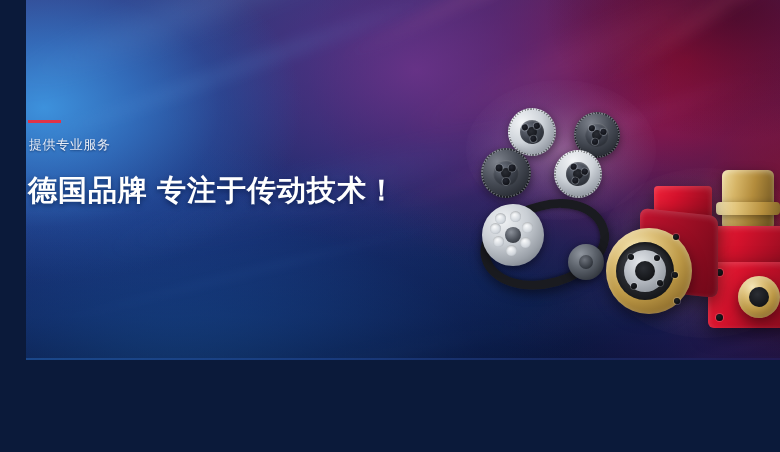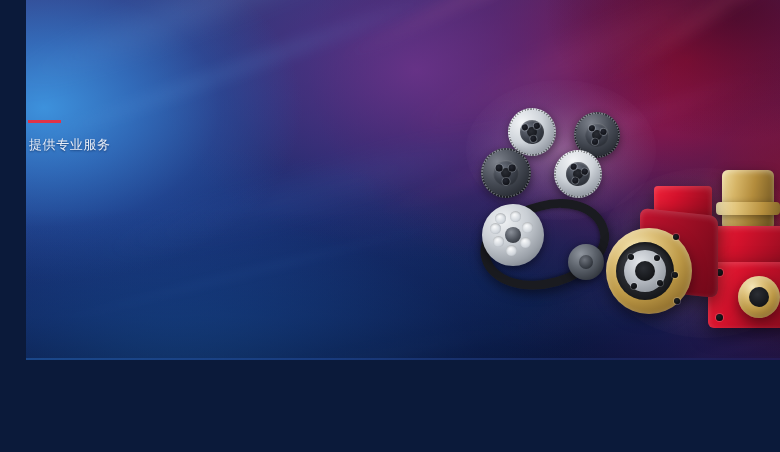"德国品牌 专注于传动技术！" div.headline { html: none -> <div>德国品牌 专注于传动技术！</div> }
